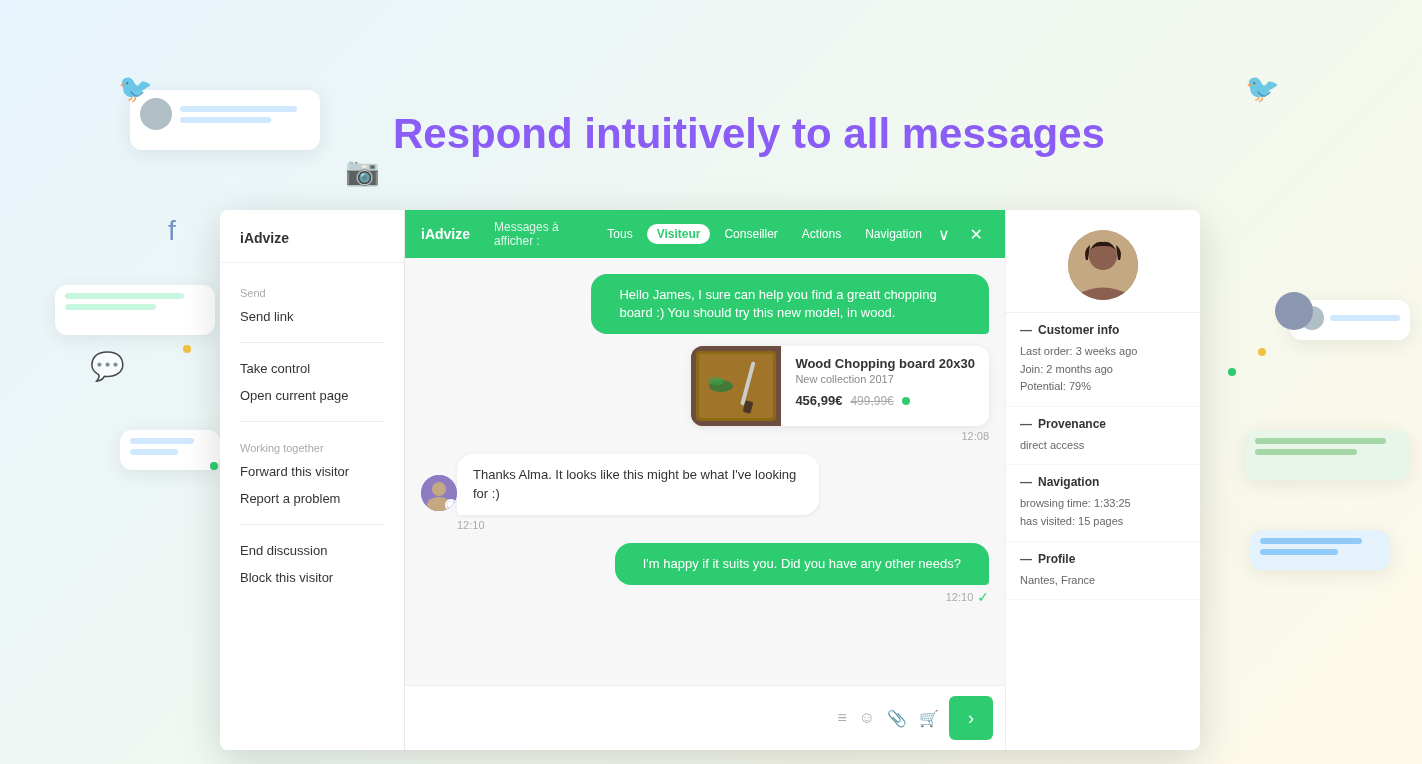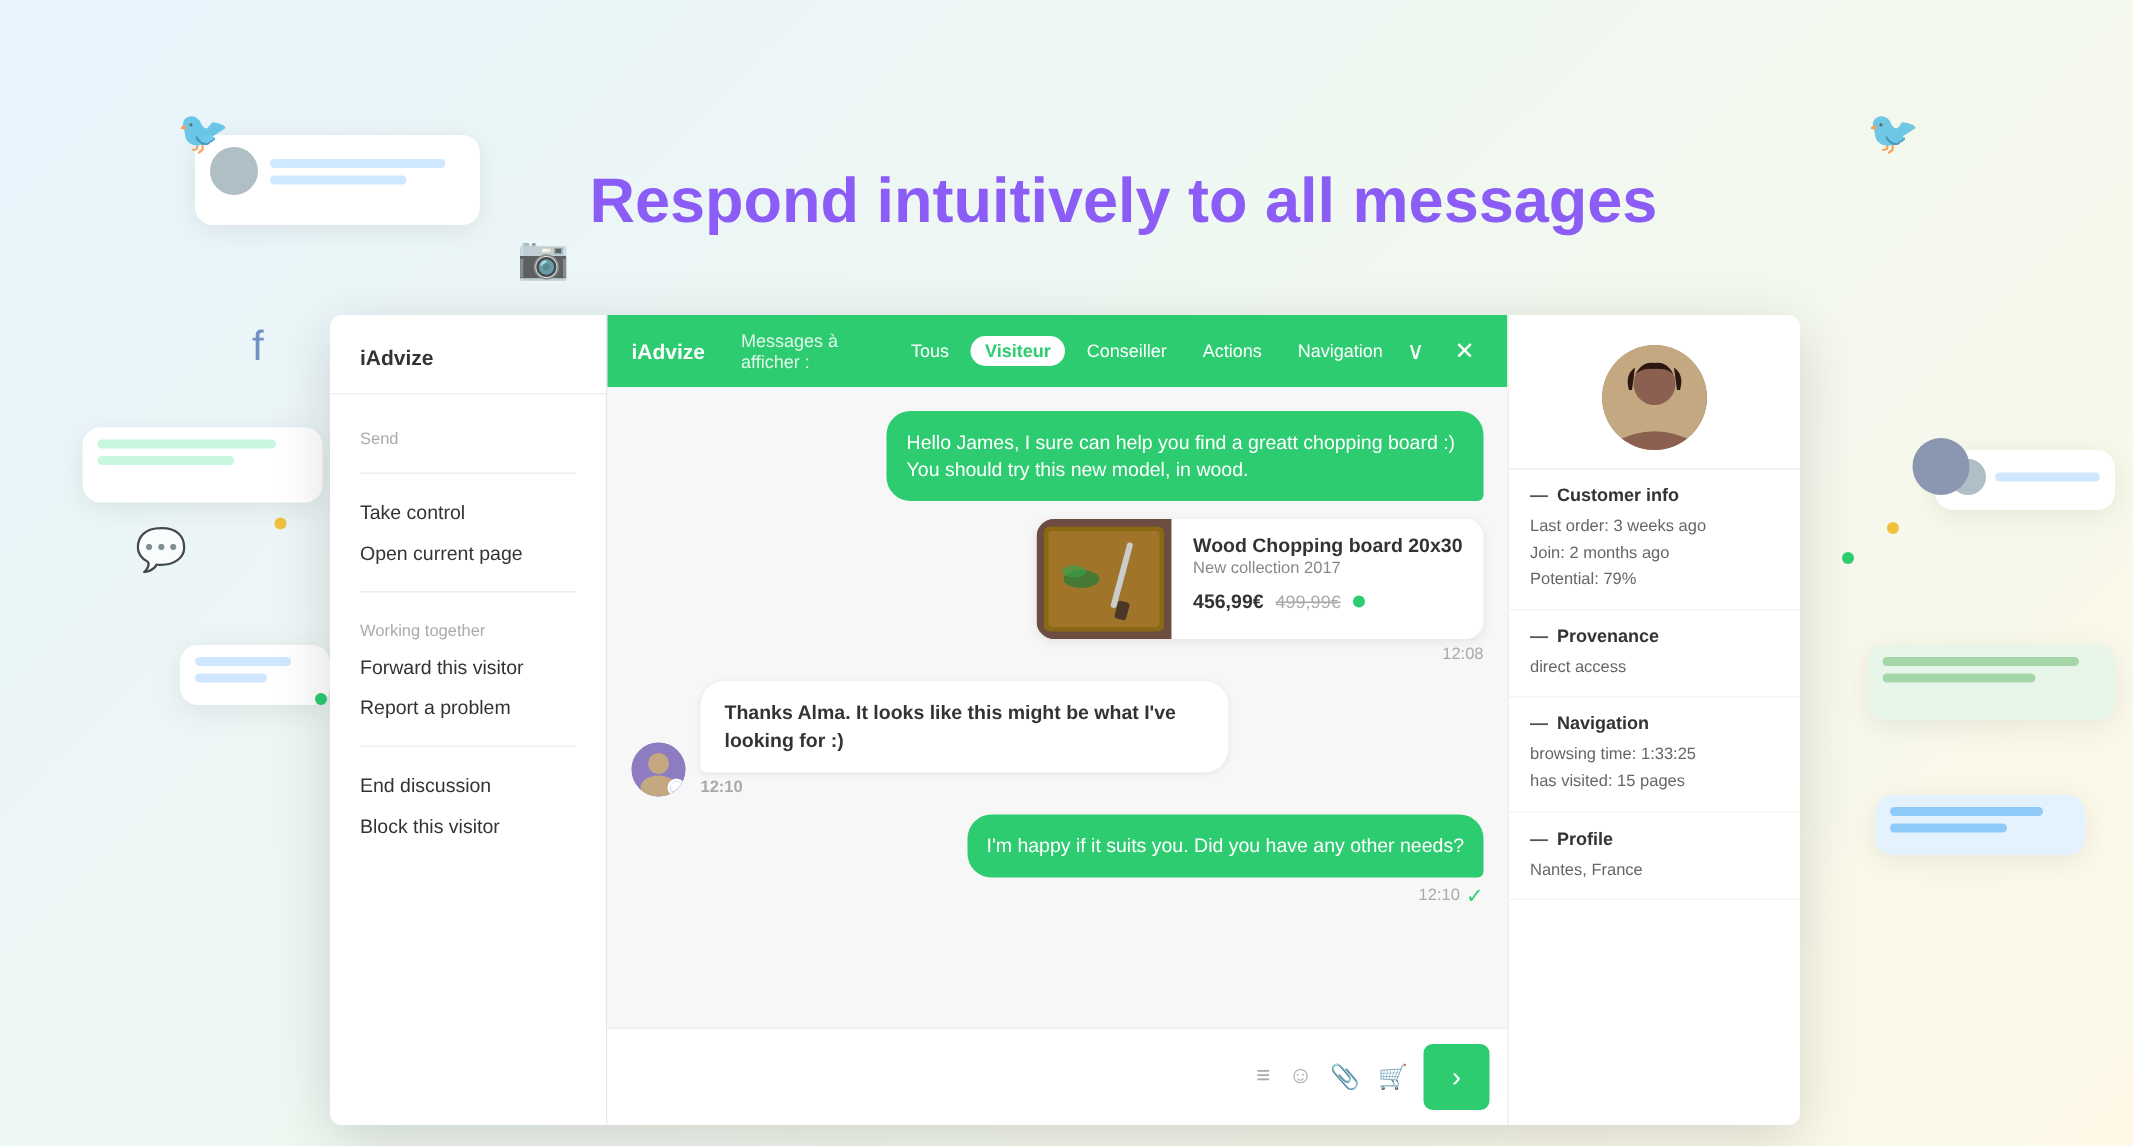"Hello James, I sure can" .msg-bubble-agent { padding: 12px 13px -> 12px 28px }
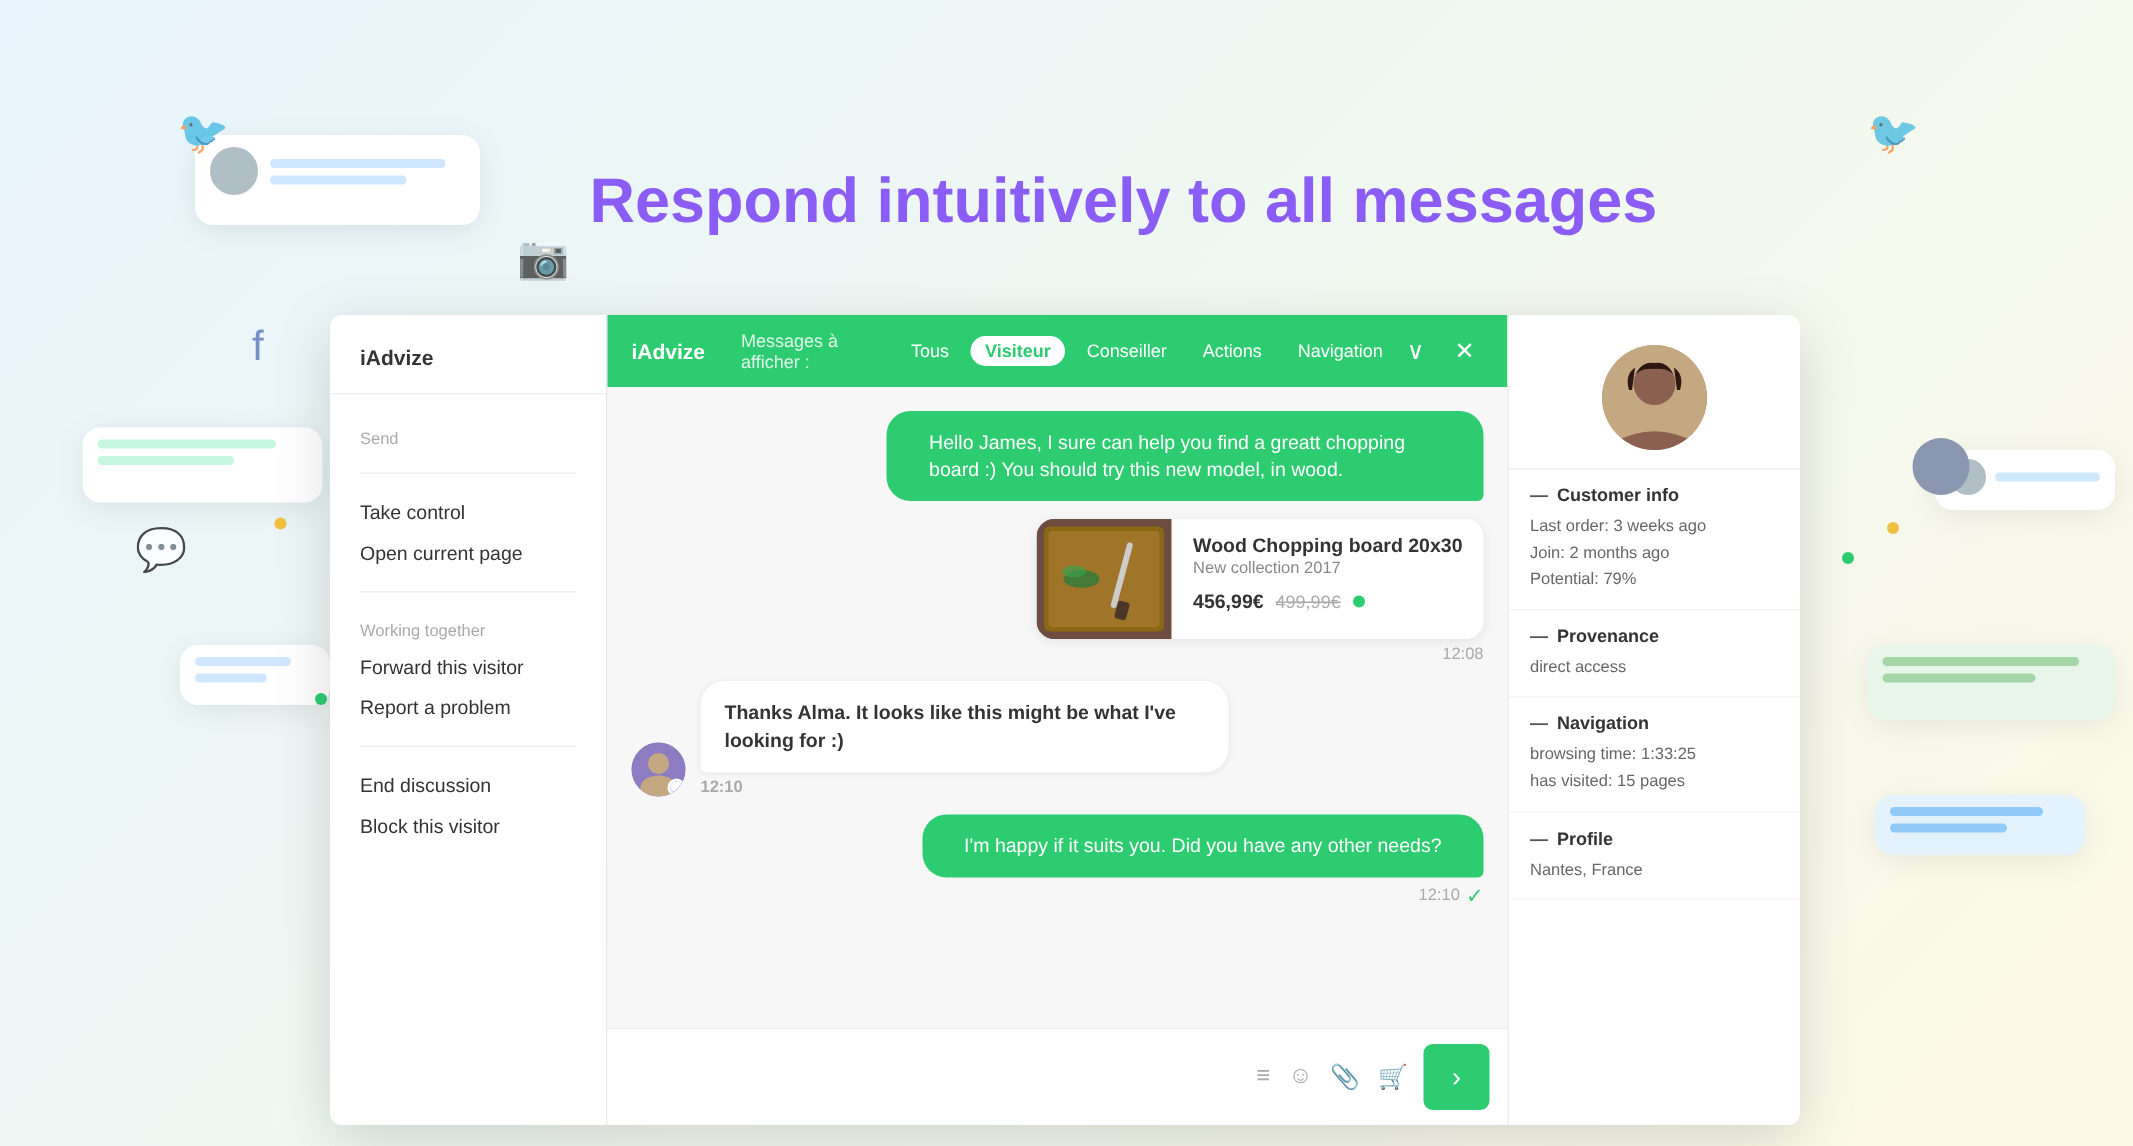"Send link" a.menu-item { html: none -> <a>Send link</a> }
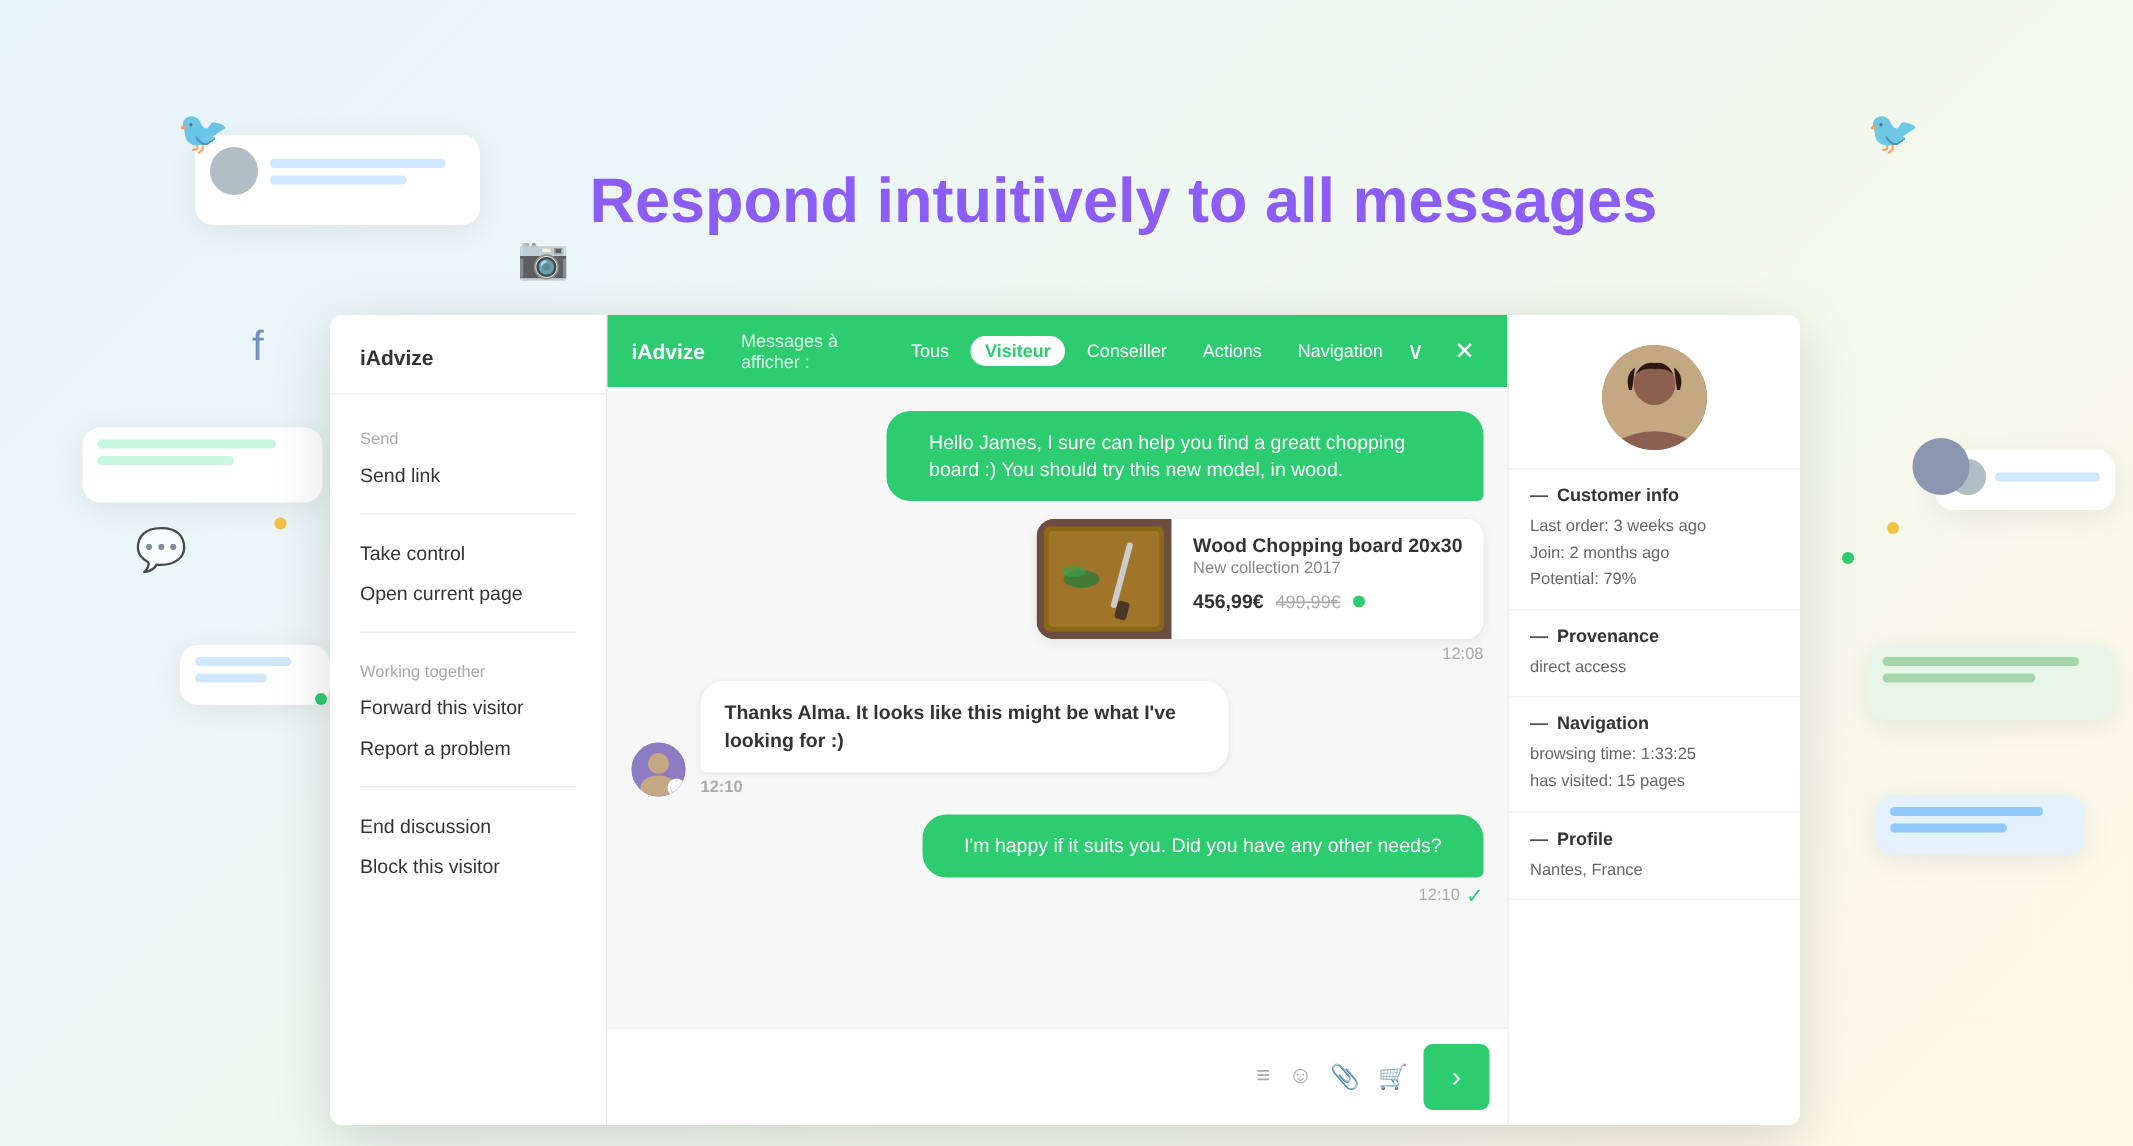"Thanks Alma. It looks like" .msg-visitor { align-items: flex-end -> center; font-weight: bold -> none; gap: 10px -> none }
